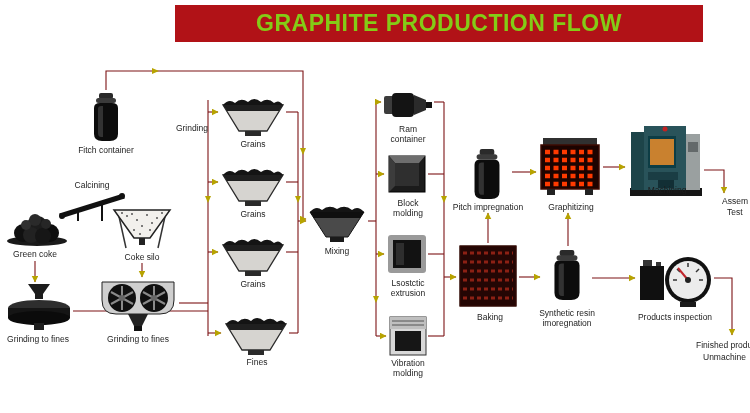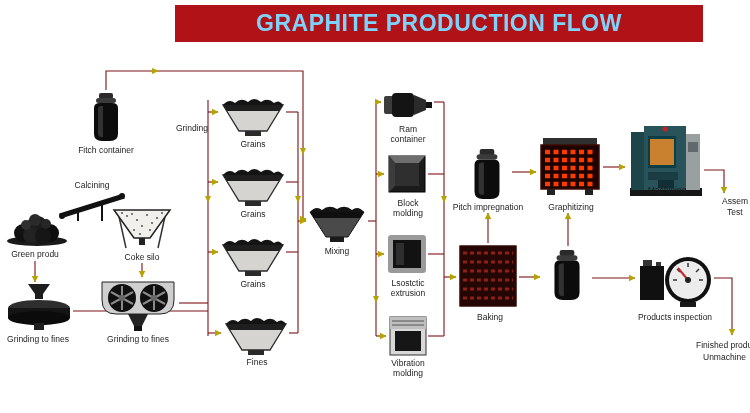"GRAPHITE PRODUCTION FLOW" #header { color: #7dd3fc -> #84cc16 }
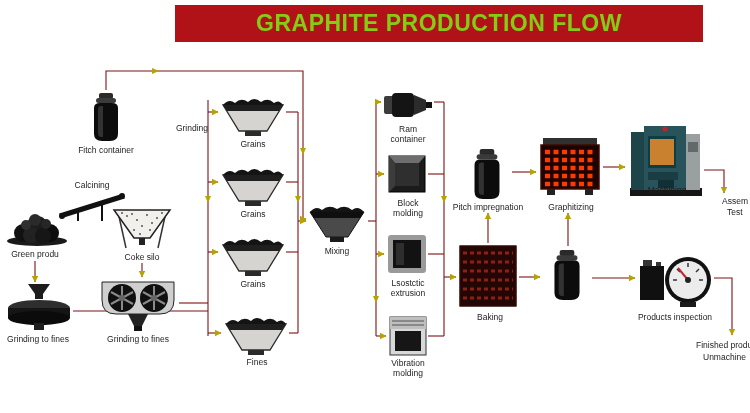"Green produ" div.label { text: produ -> coke }
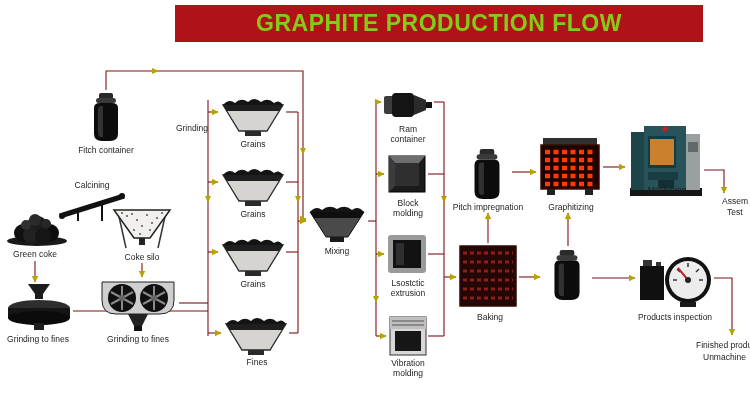"Synthetic resin imoregnation" div.label { html: none -> <div>Synthetic resin imoregnation</div> }
